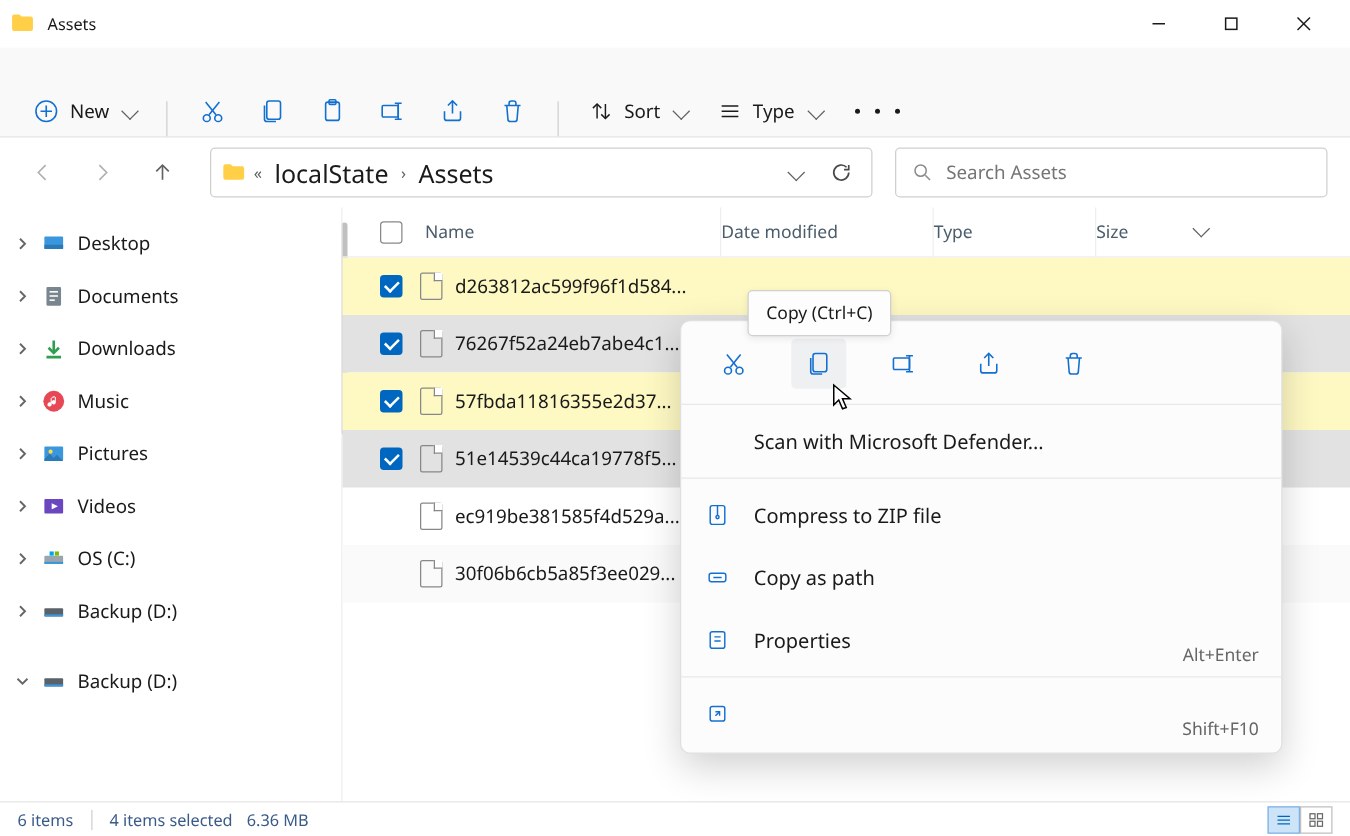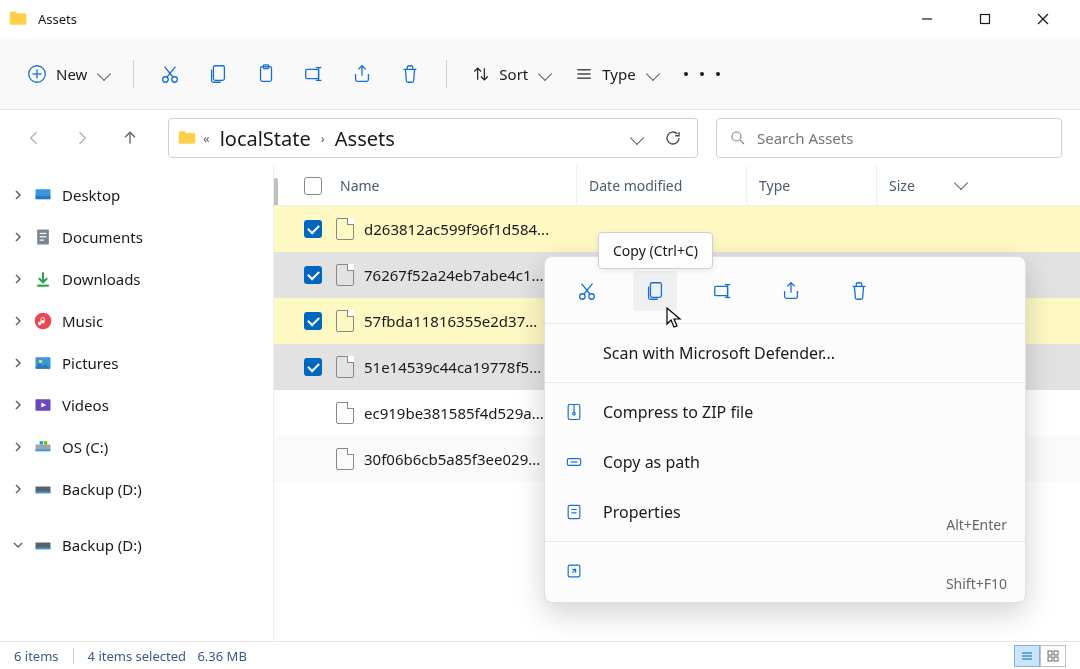"New" .toolbar { align-items: center -> flex-end }
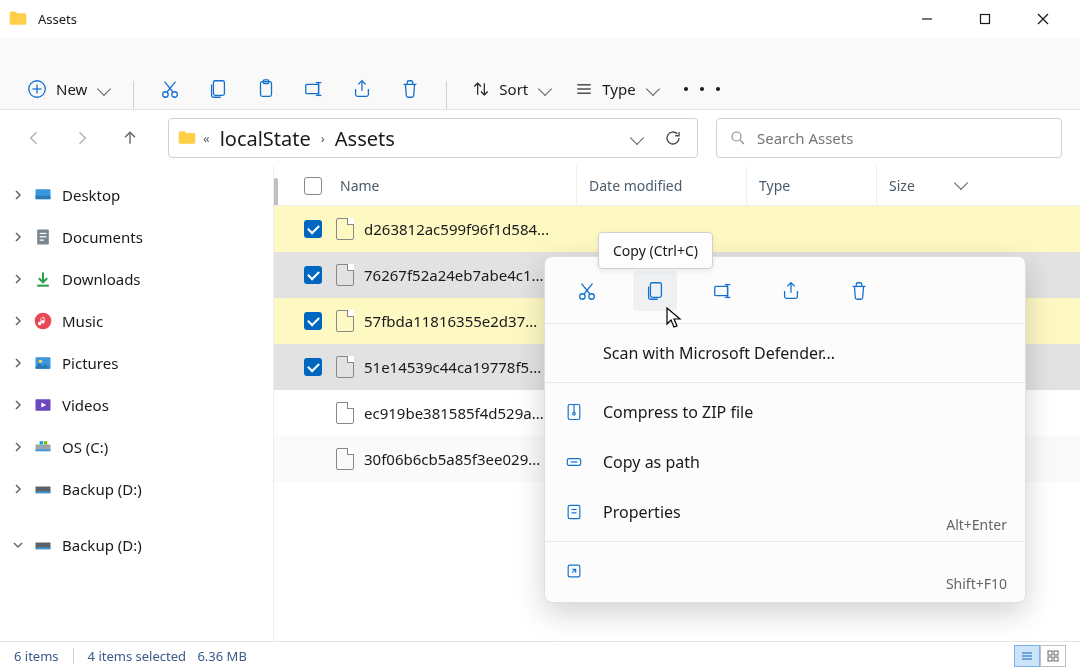"Date modified" .colheaders .hdr { padding-left: 12px -> none }
